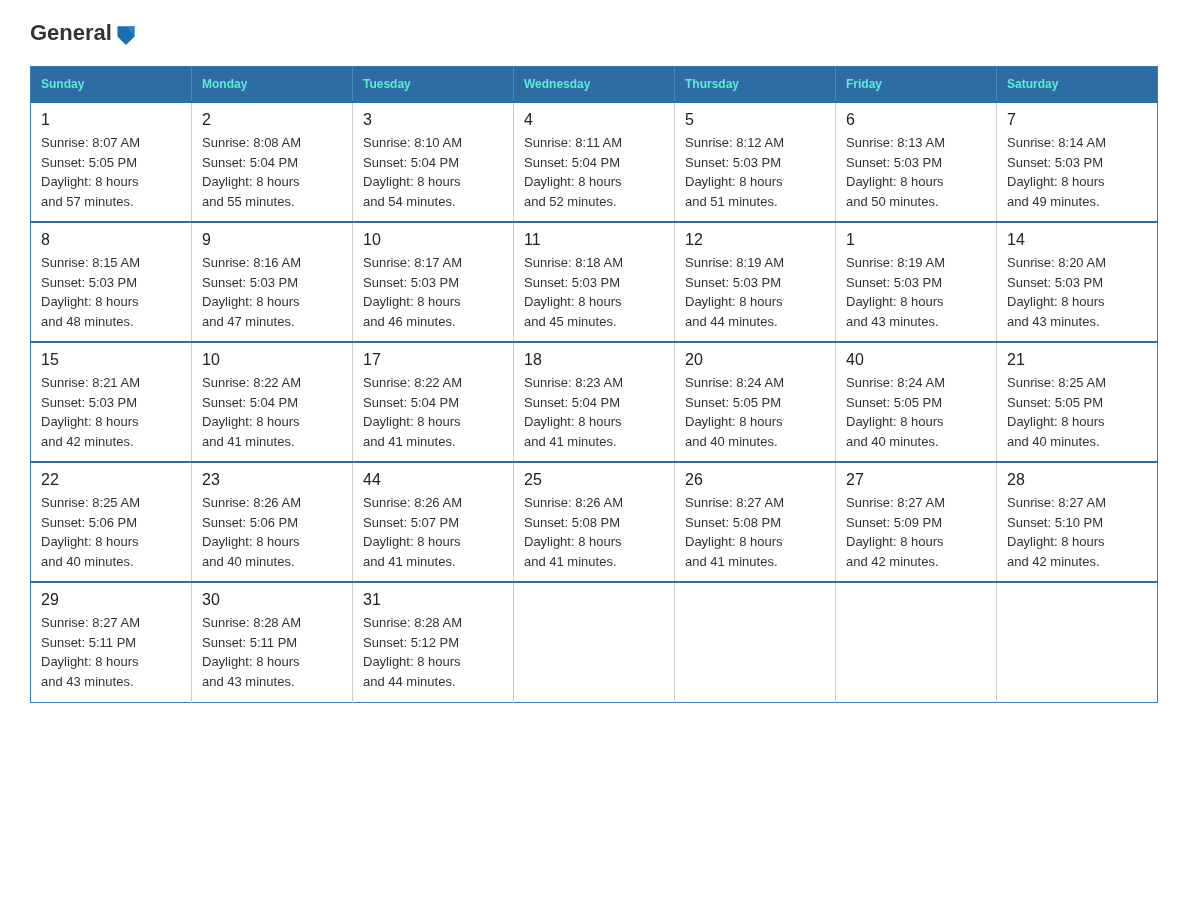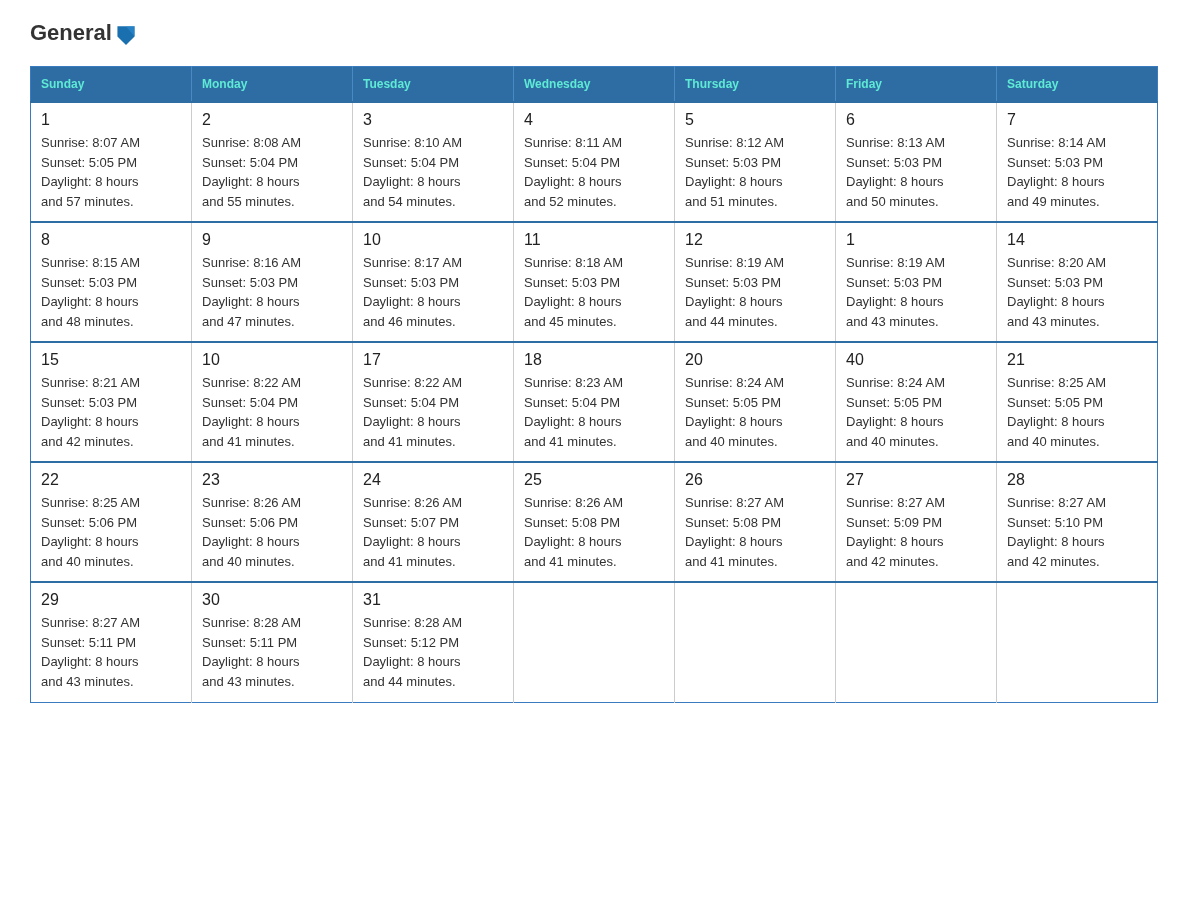"24" div.day-num { text: 24 -> 44 }
